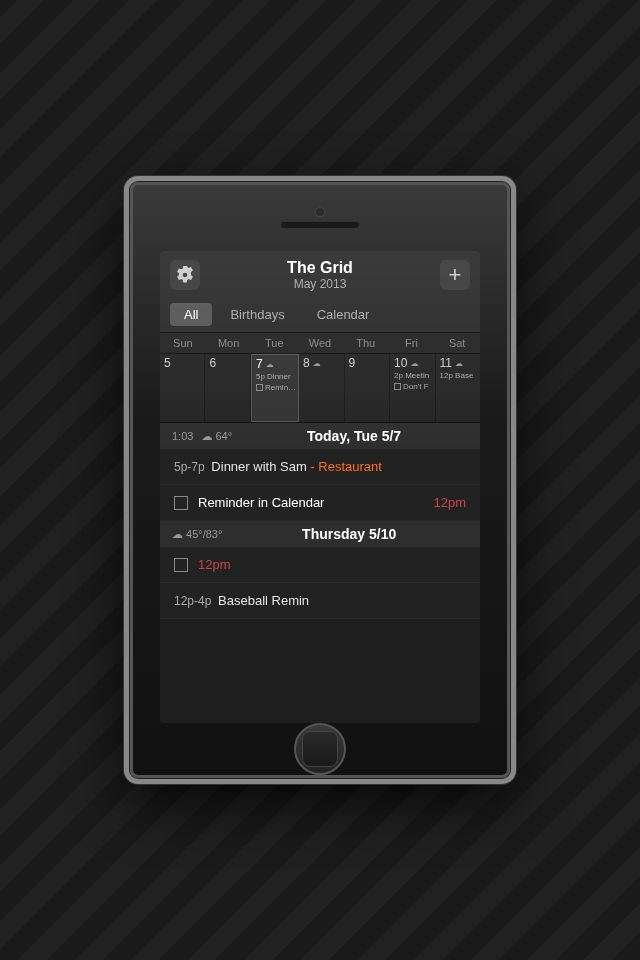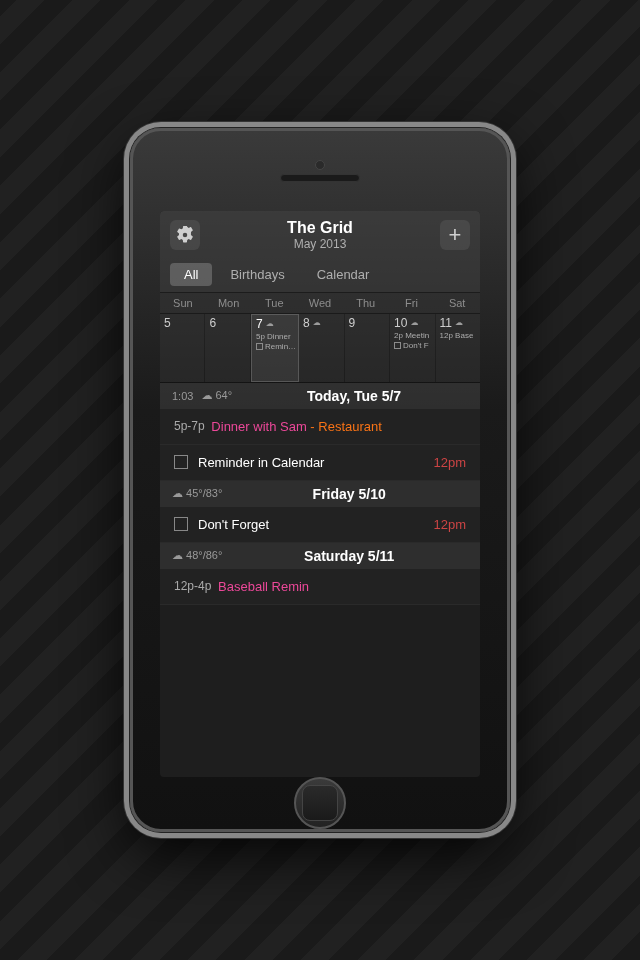"5p-7p" .phone-shell { border-radius: 31px -> 8px; height: 704px -> 596px }
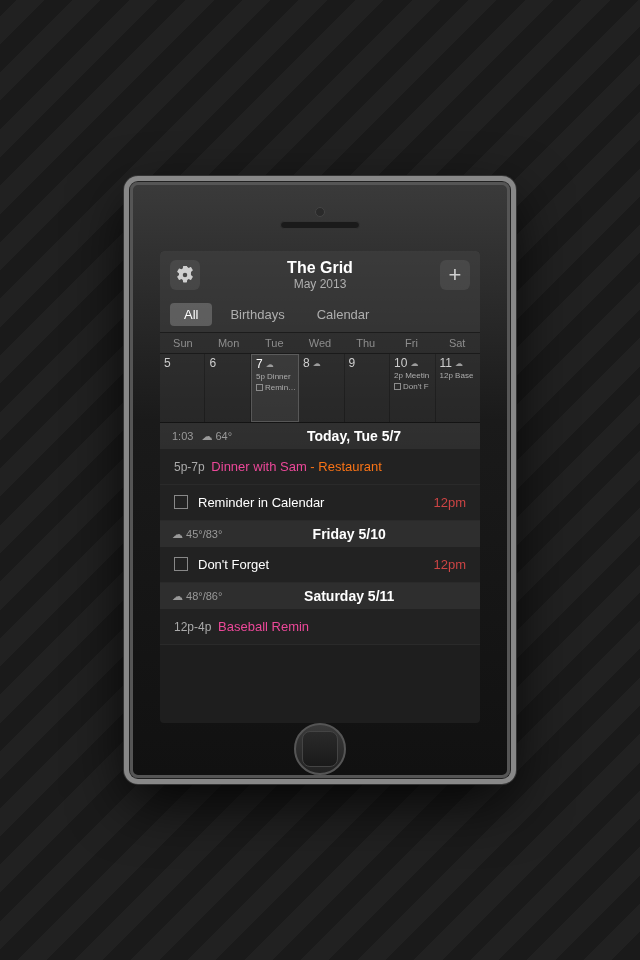"Dinner with Sam" .event-row .event-name { color: #ec4899 -> #e5e5e5 }
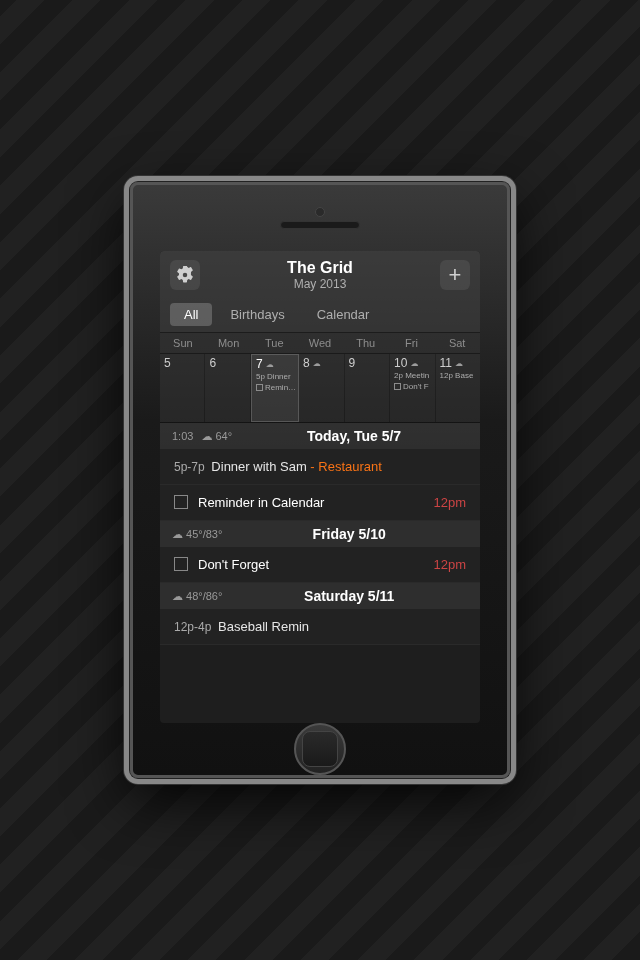"Reminder in Calendar" .reminder-row { align-items: flex-start -> flex-end }
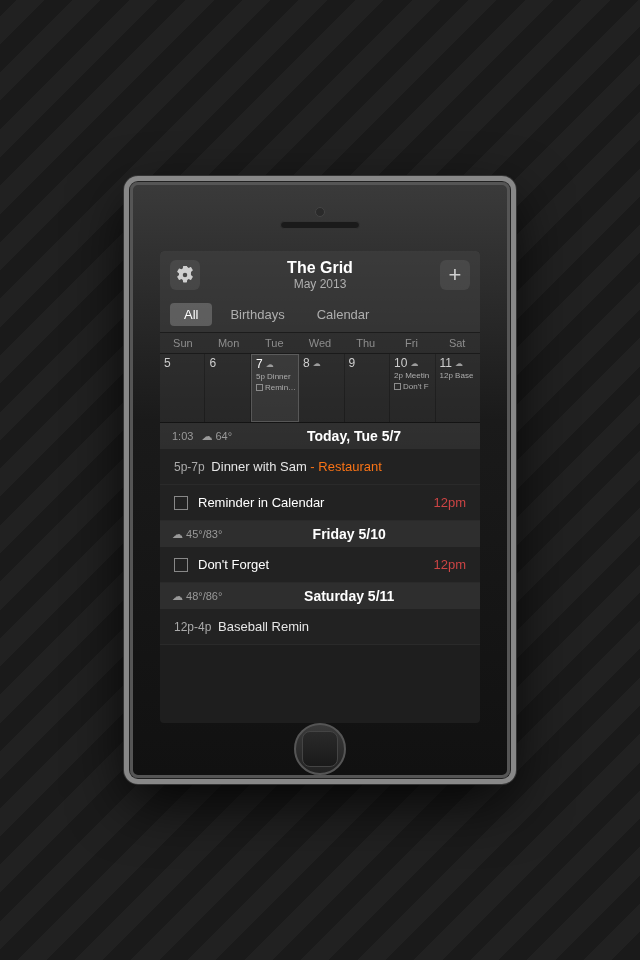"Friday 5/10" span.day-label { text: Friday -> Thursday }
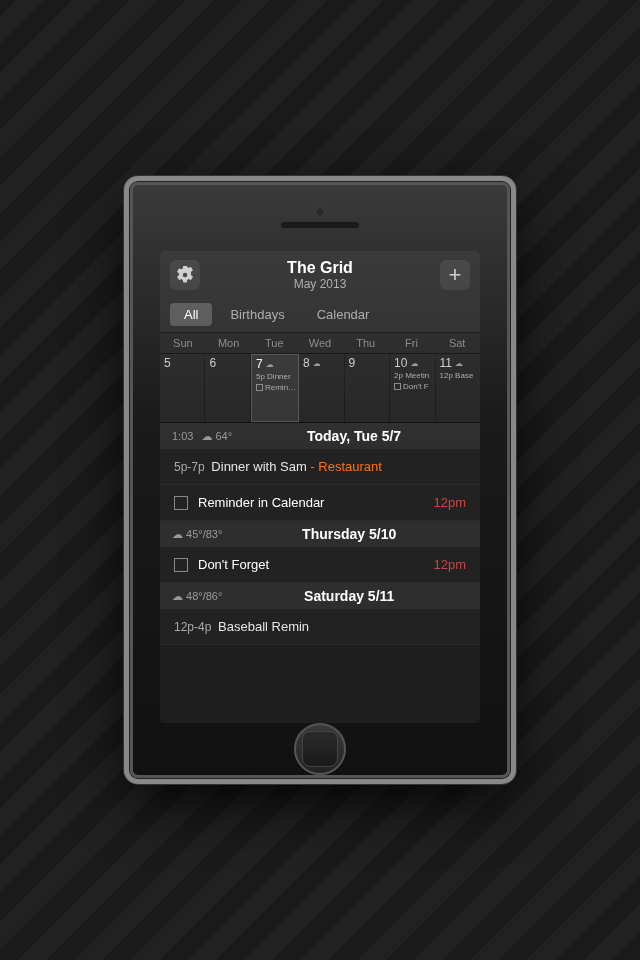"Don't Forget" span.reminder-label { html: <span>Don't Forget</span> -> none }
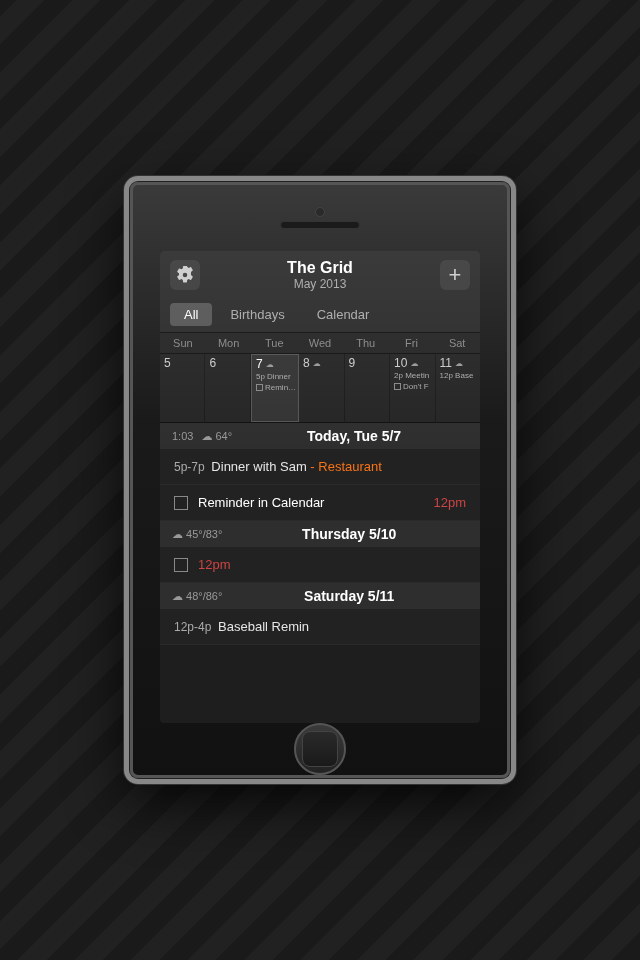"☁ 48°/86°" div.day-header-row { html: <div> <span>☁ 48°/86°</span> <span>Saturday 5/11</span> </div> -> none }
